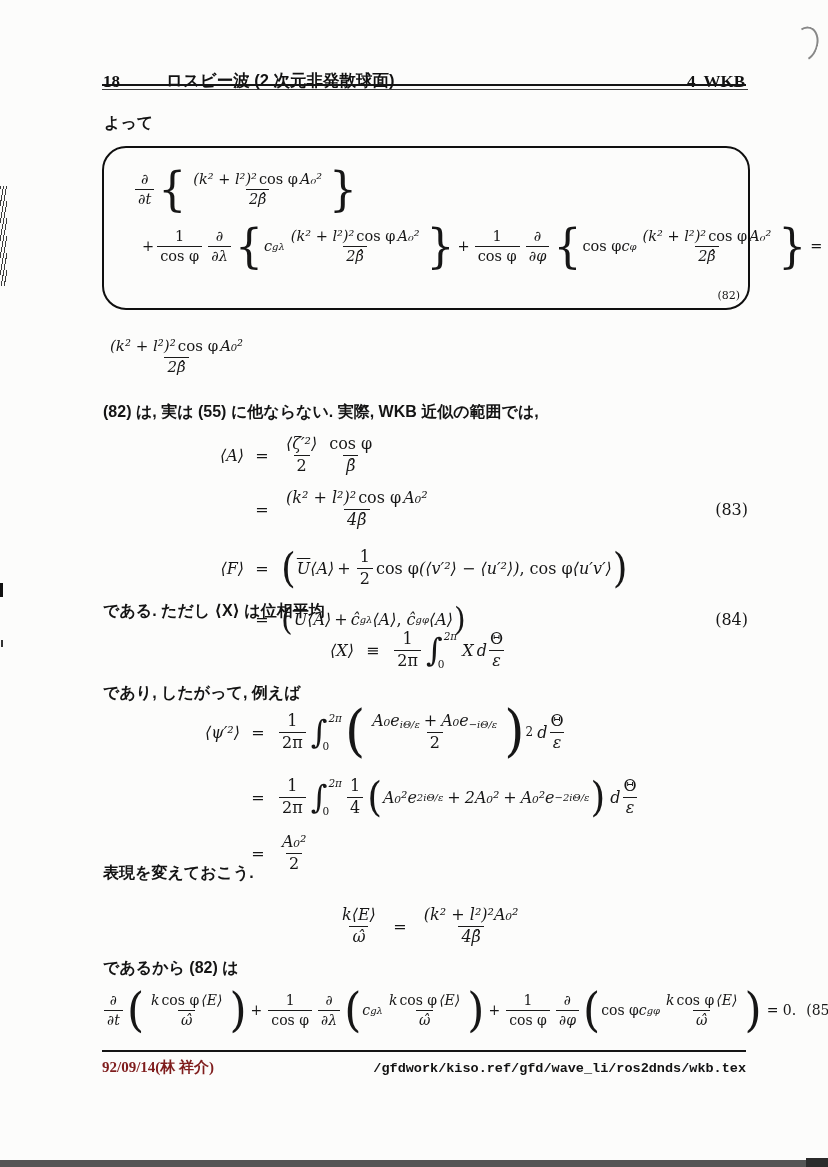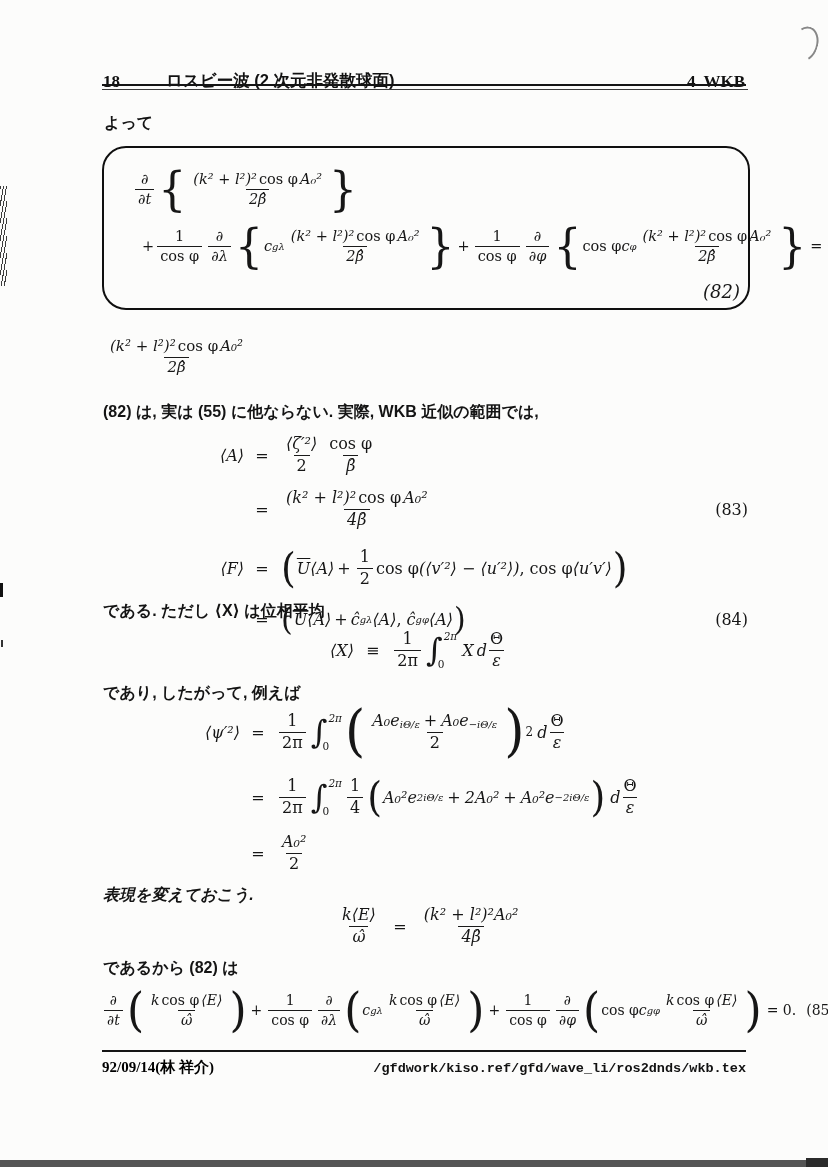"(82)" span.abs { font-size: 18px -> 11px; font-style: italic -> none }
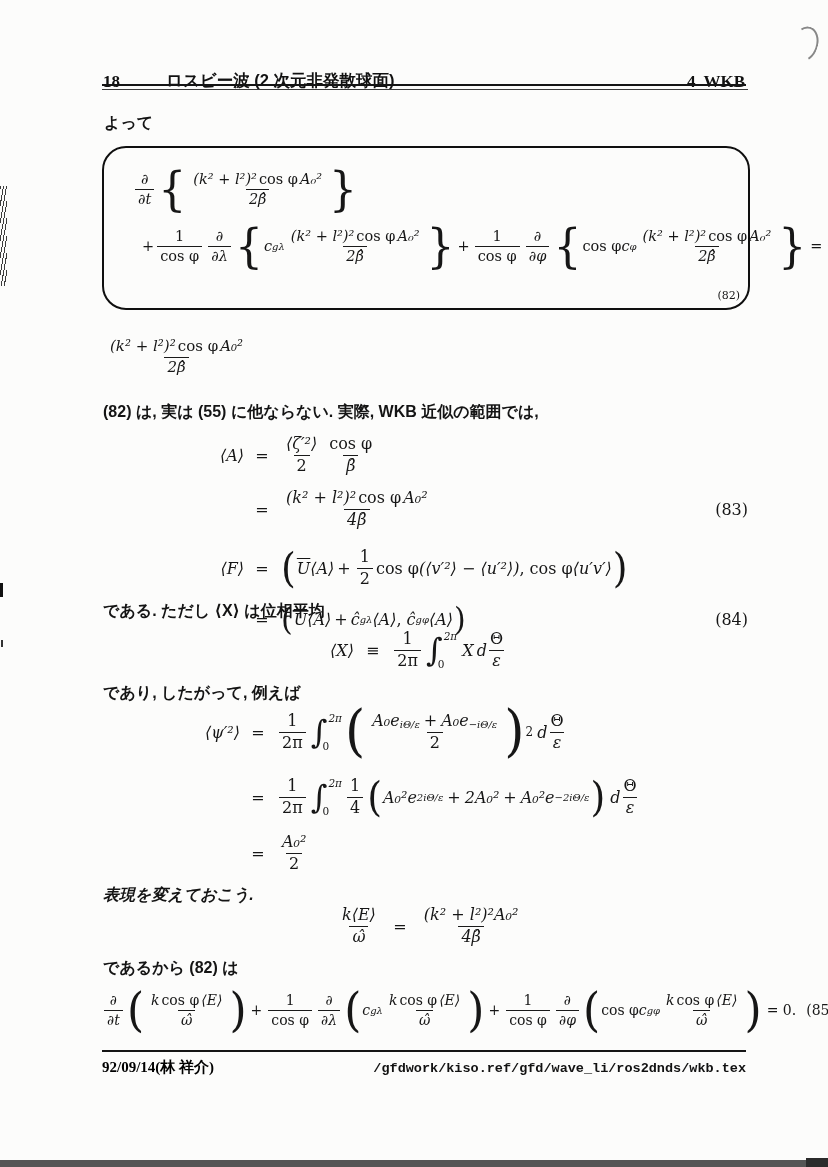"表現を変えておこう." div.abs { font-style: italic -> none; top: 885px -> 863px }
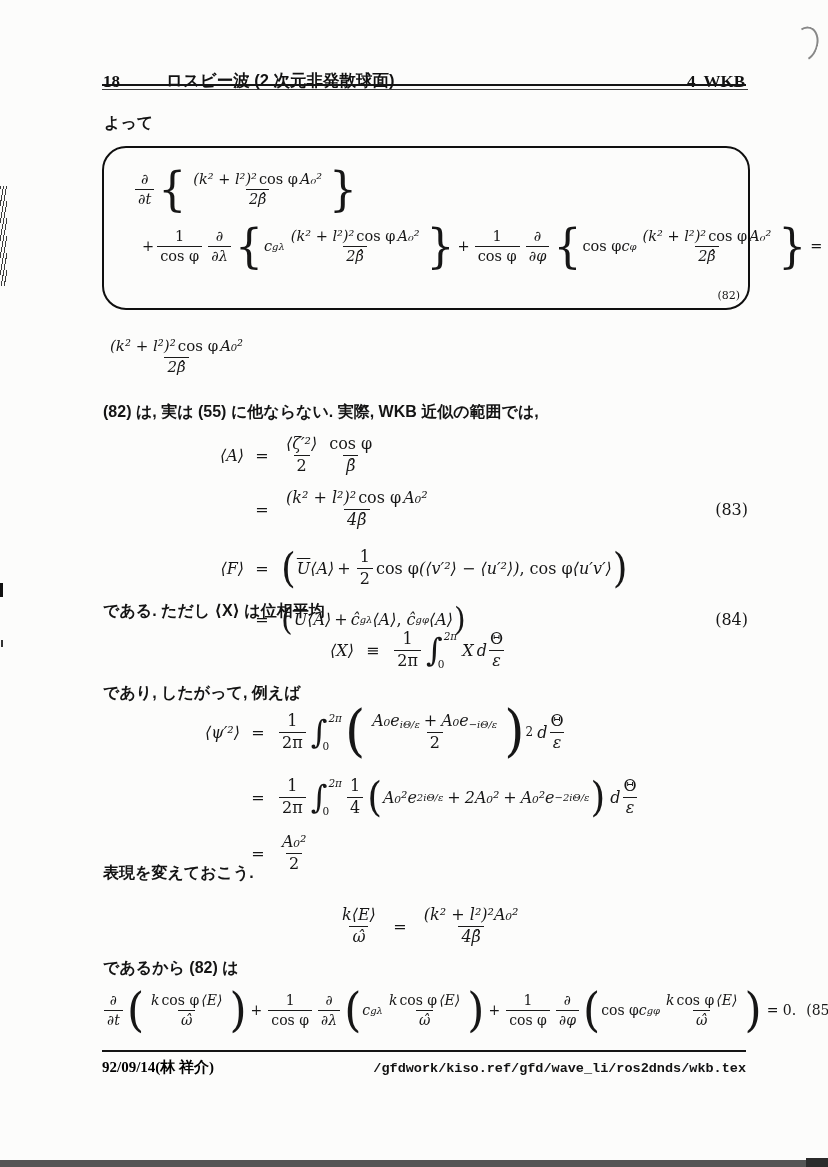"92/09/14(林 祥介)" .ftleft { color: #000000 -> #7f1d1d }
